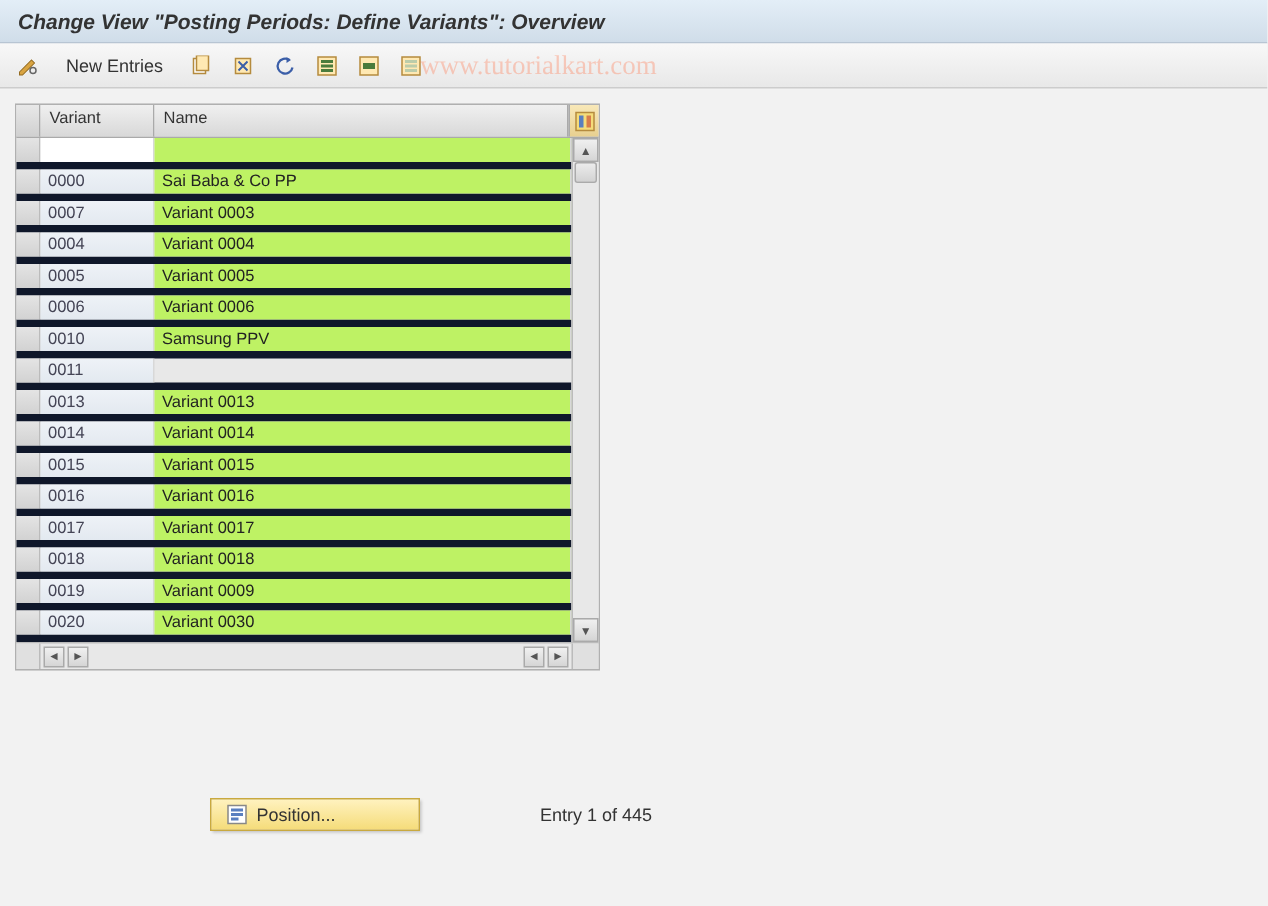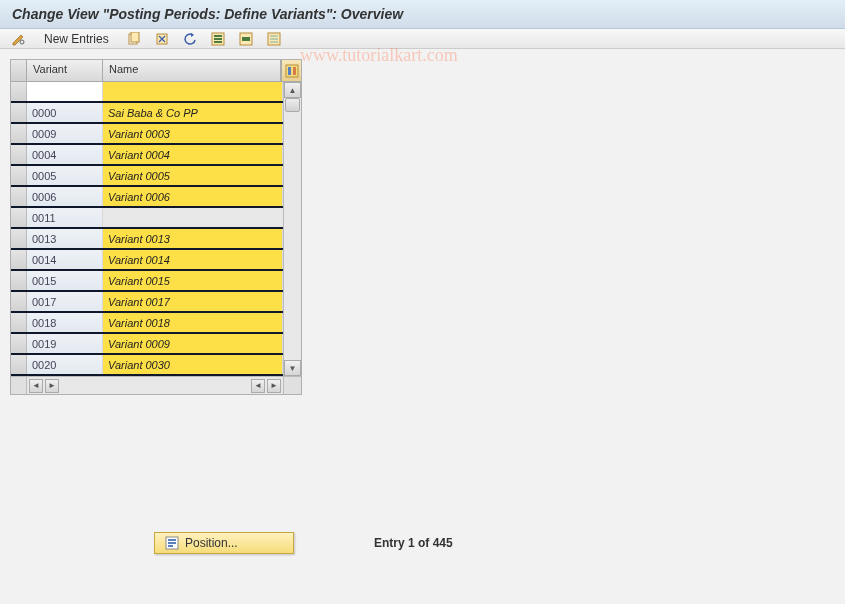"New Entries" .toolbar { height: 20px -> 30px }
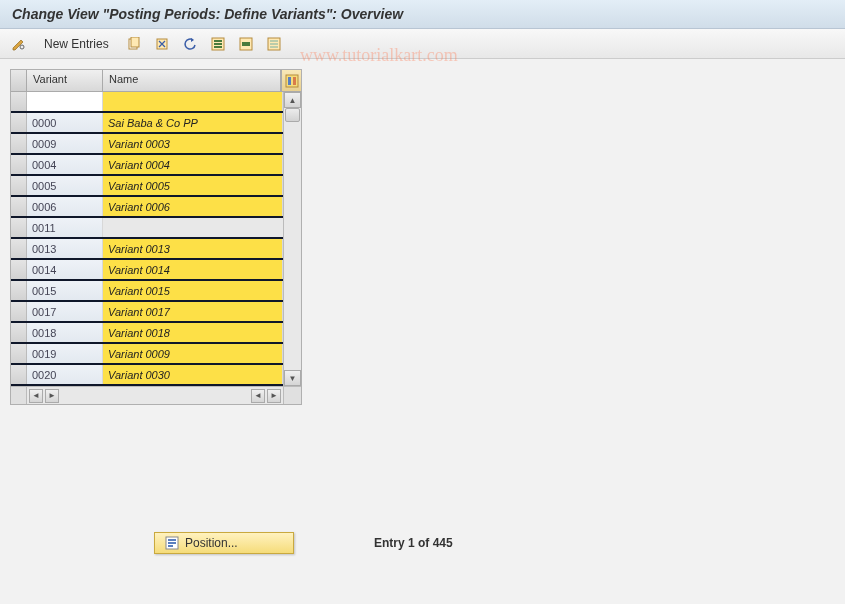"www.tutorialkart.com" .watermark { margin-left: 20px -> none; top: 16px -> 4px }
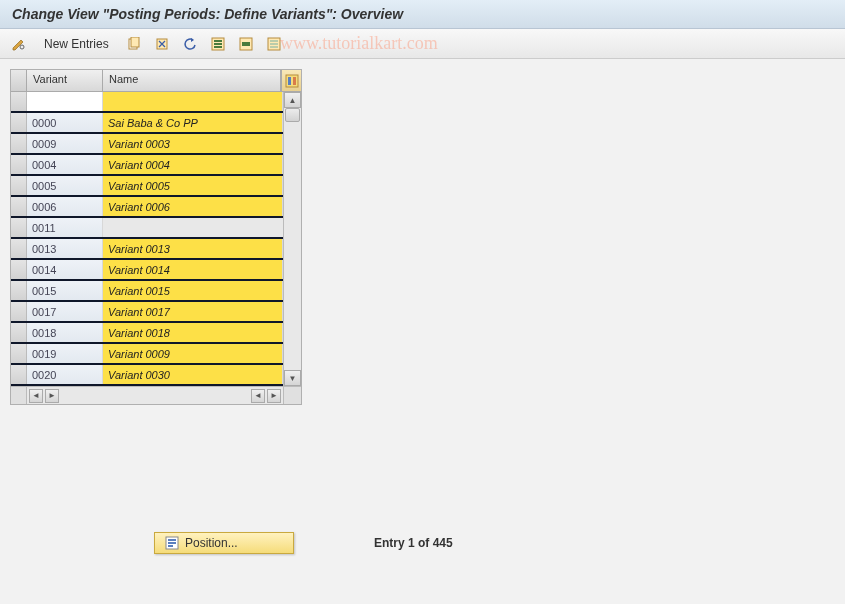"Variant" .table-wrapper { width: 292px -> 390px }
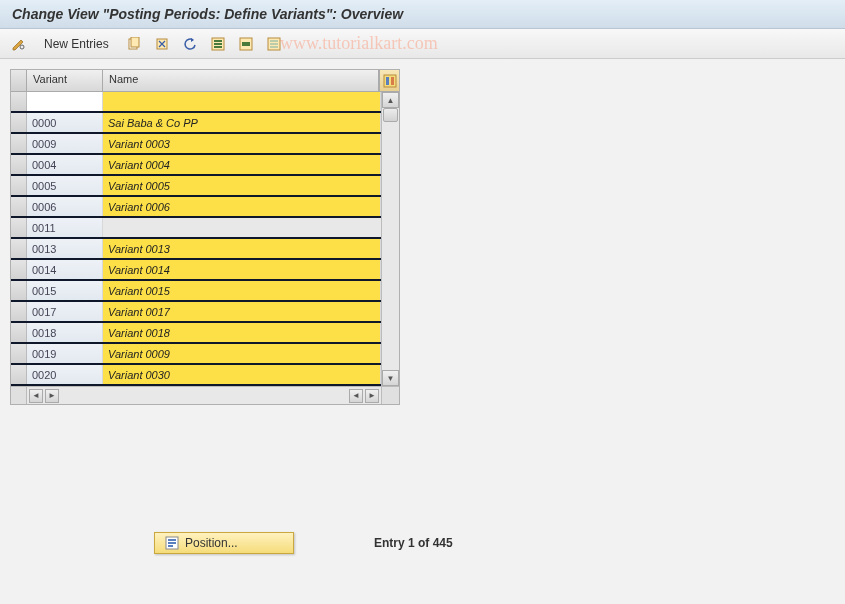"0000" .data-row { border-bottom: 2px solid #0f172a -> 5px solid #0f172a }
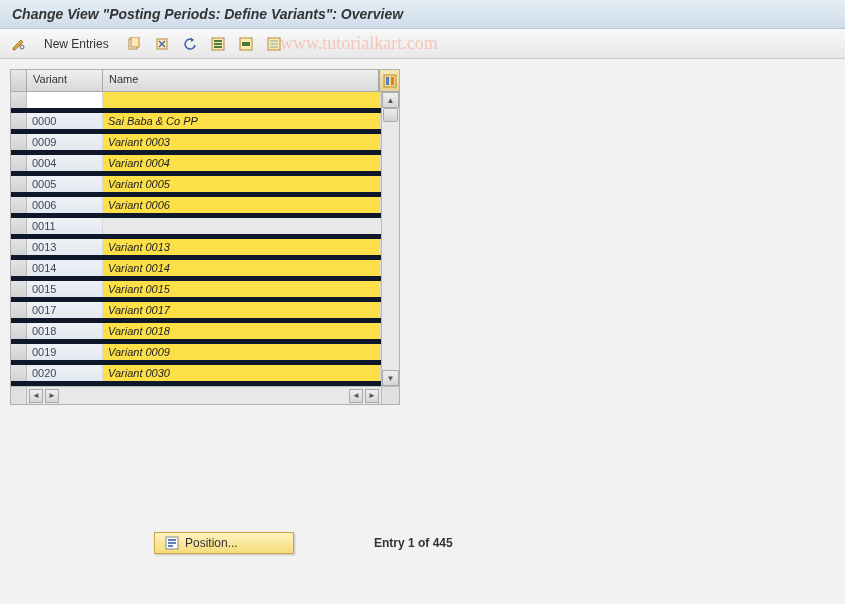"Sai Baba & Co PP" .cell-name { background: #fde047 -> #bef264; font-style: italic -> none }
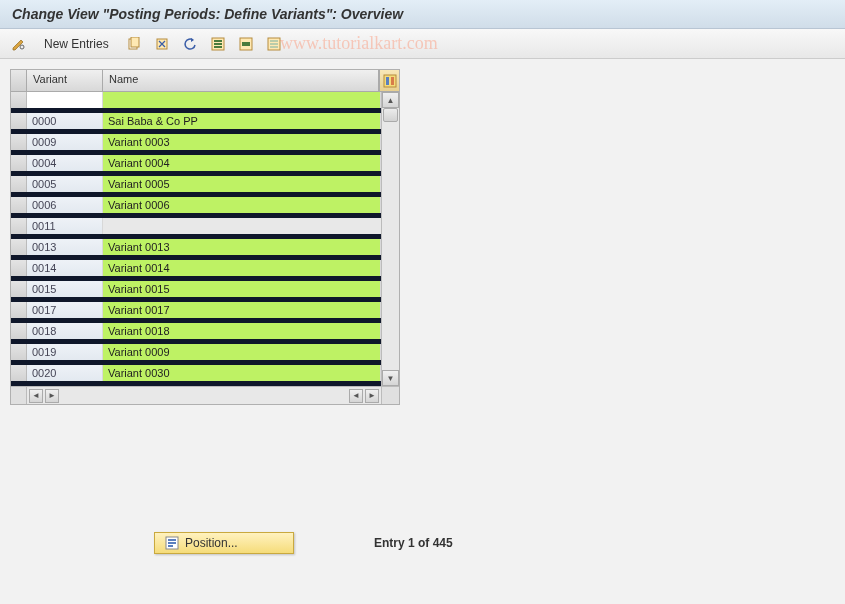"0009" div.cell { text: 0009 -> 0007 }
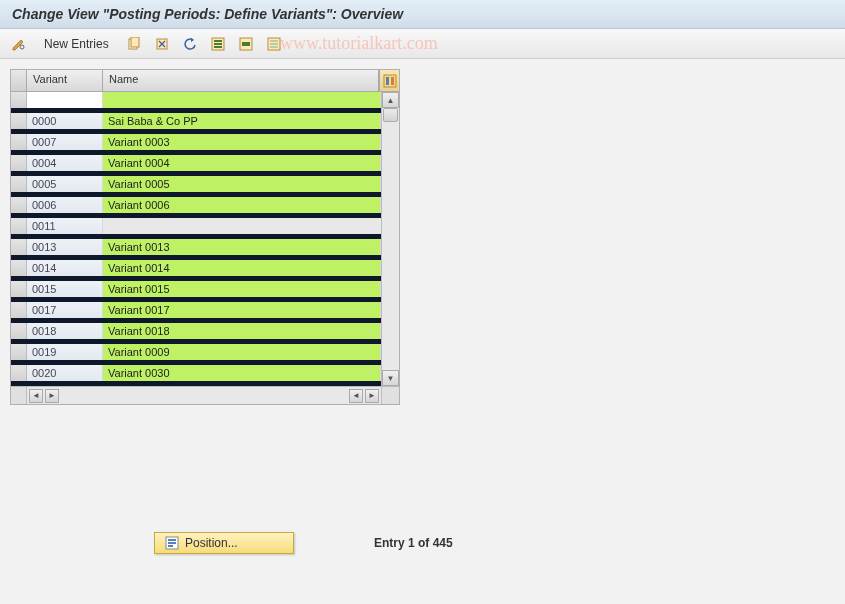"0010" div.data-row { html: none -> <div> <div></div> <div>0010</div> <div>Samsung PPV</div> </div> }
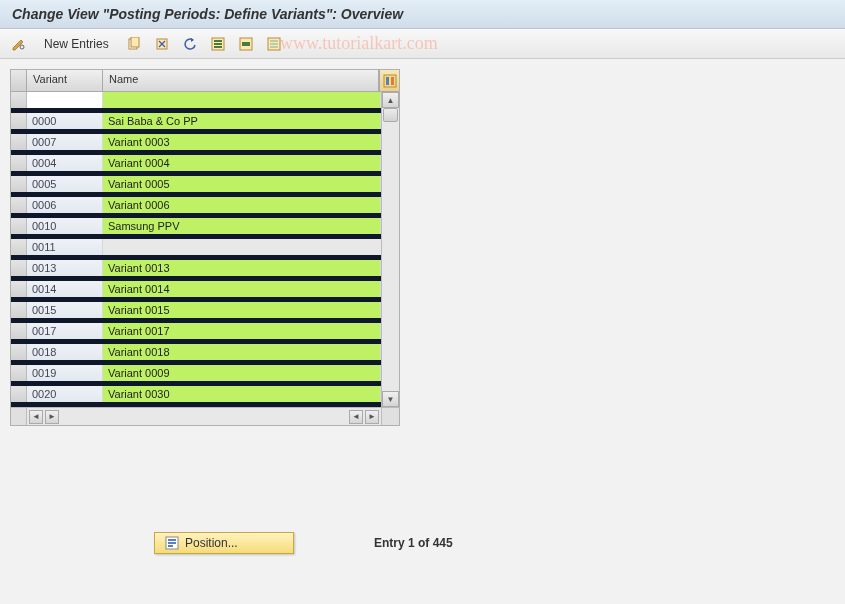"0016" div.data-row { html: none -> <div> <div></div> <div>0016</div> <div>Variant 0016</div> </div> }
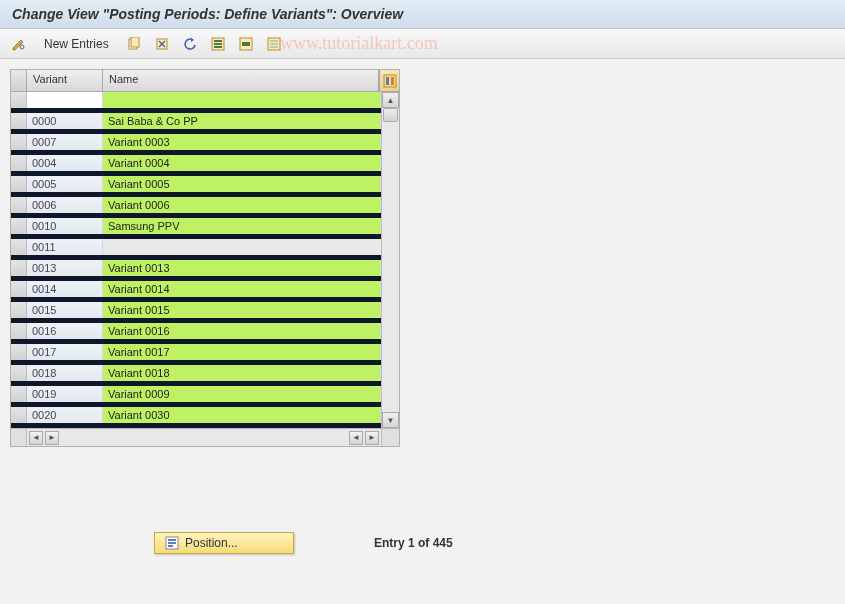"Position..." .footer-bar { margin-left: 14px -> none }
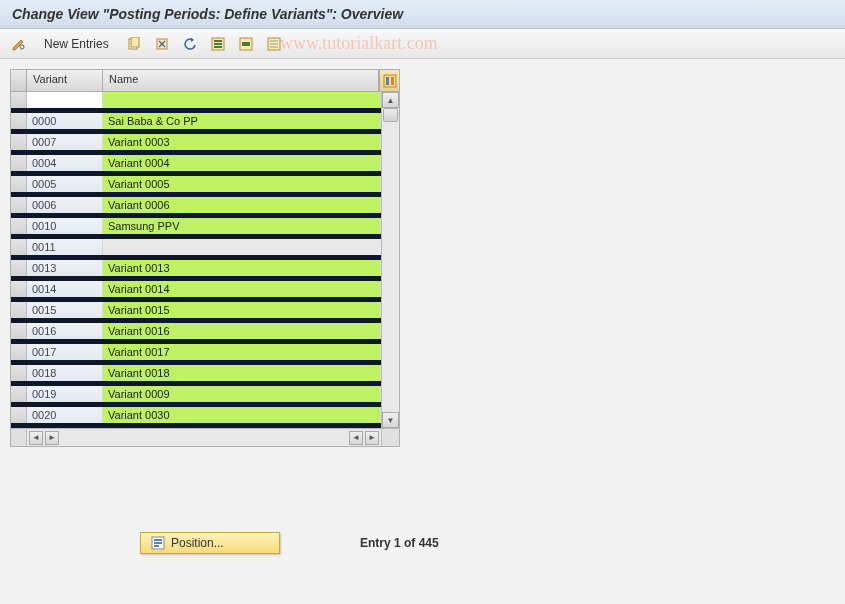"Entry 1 of 445" .entry-status { font-weight: bold -> none }
